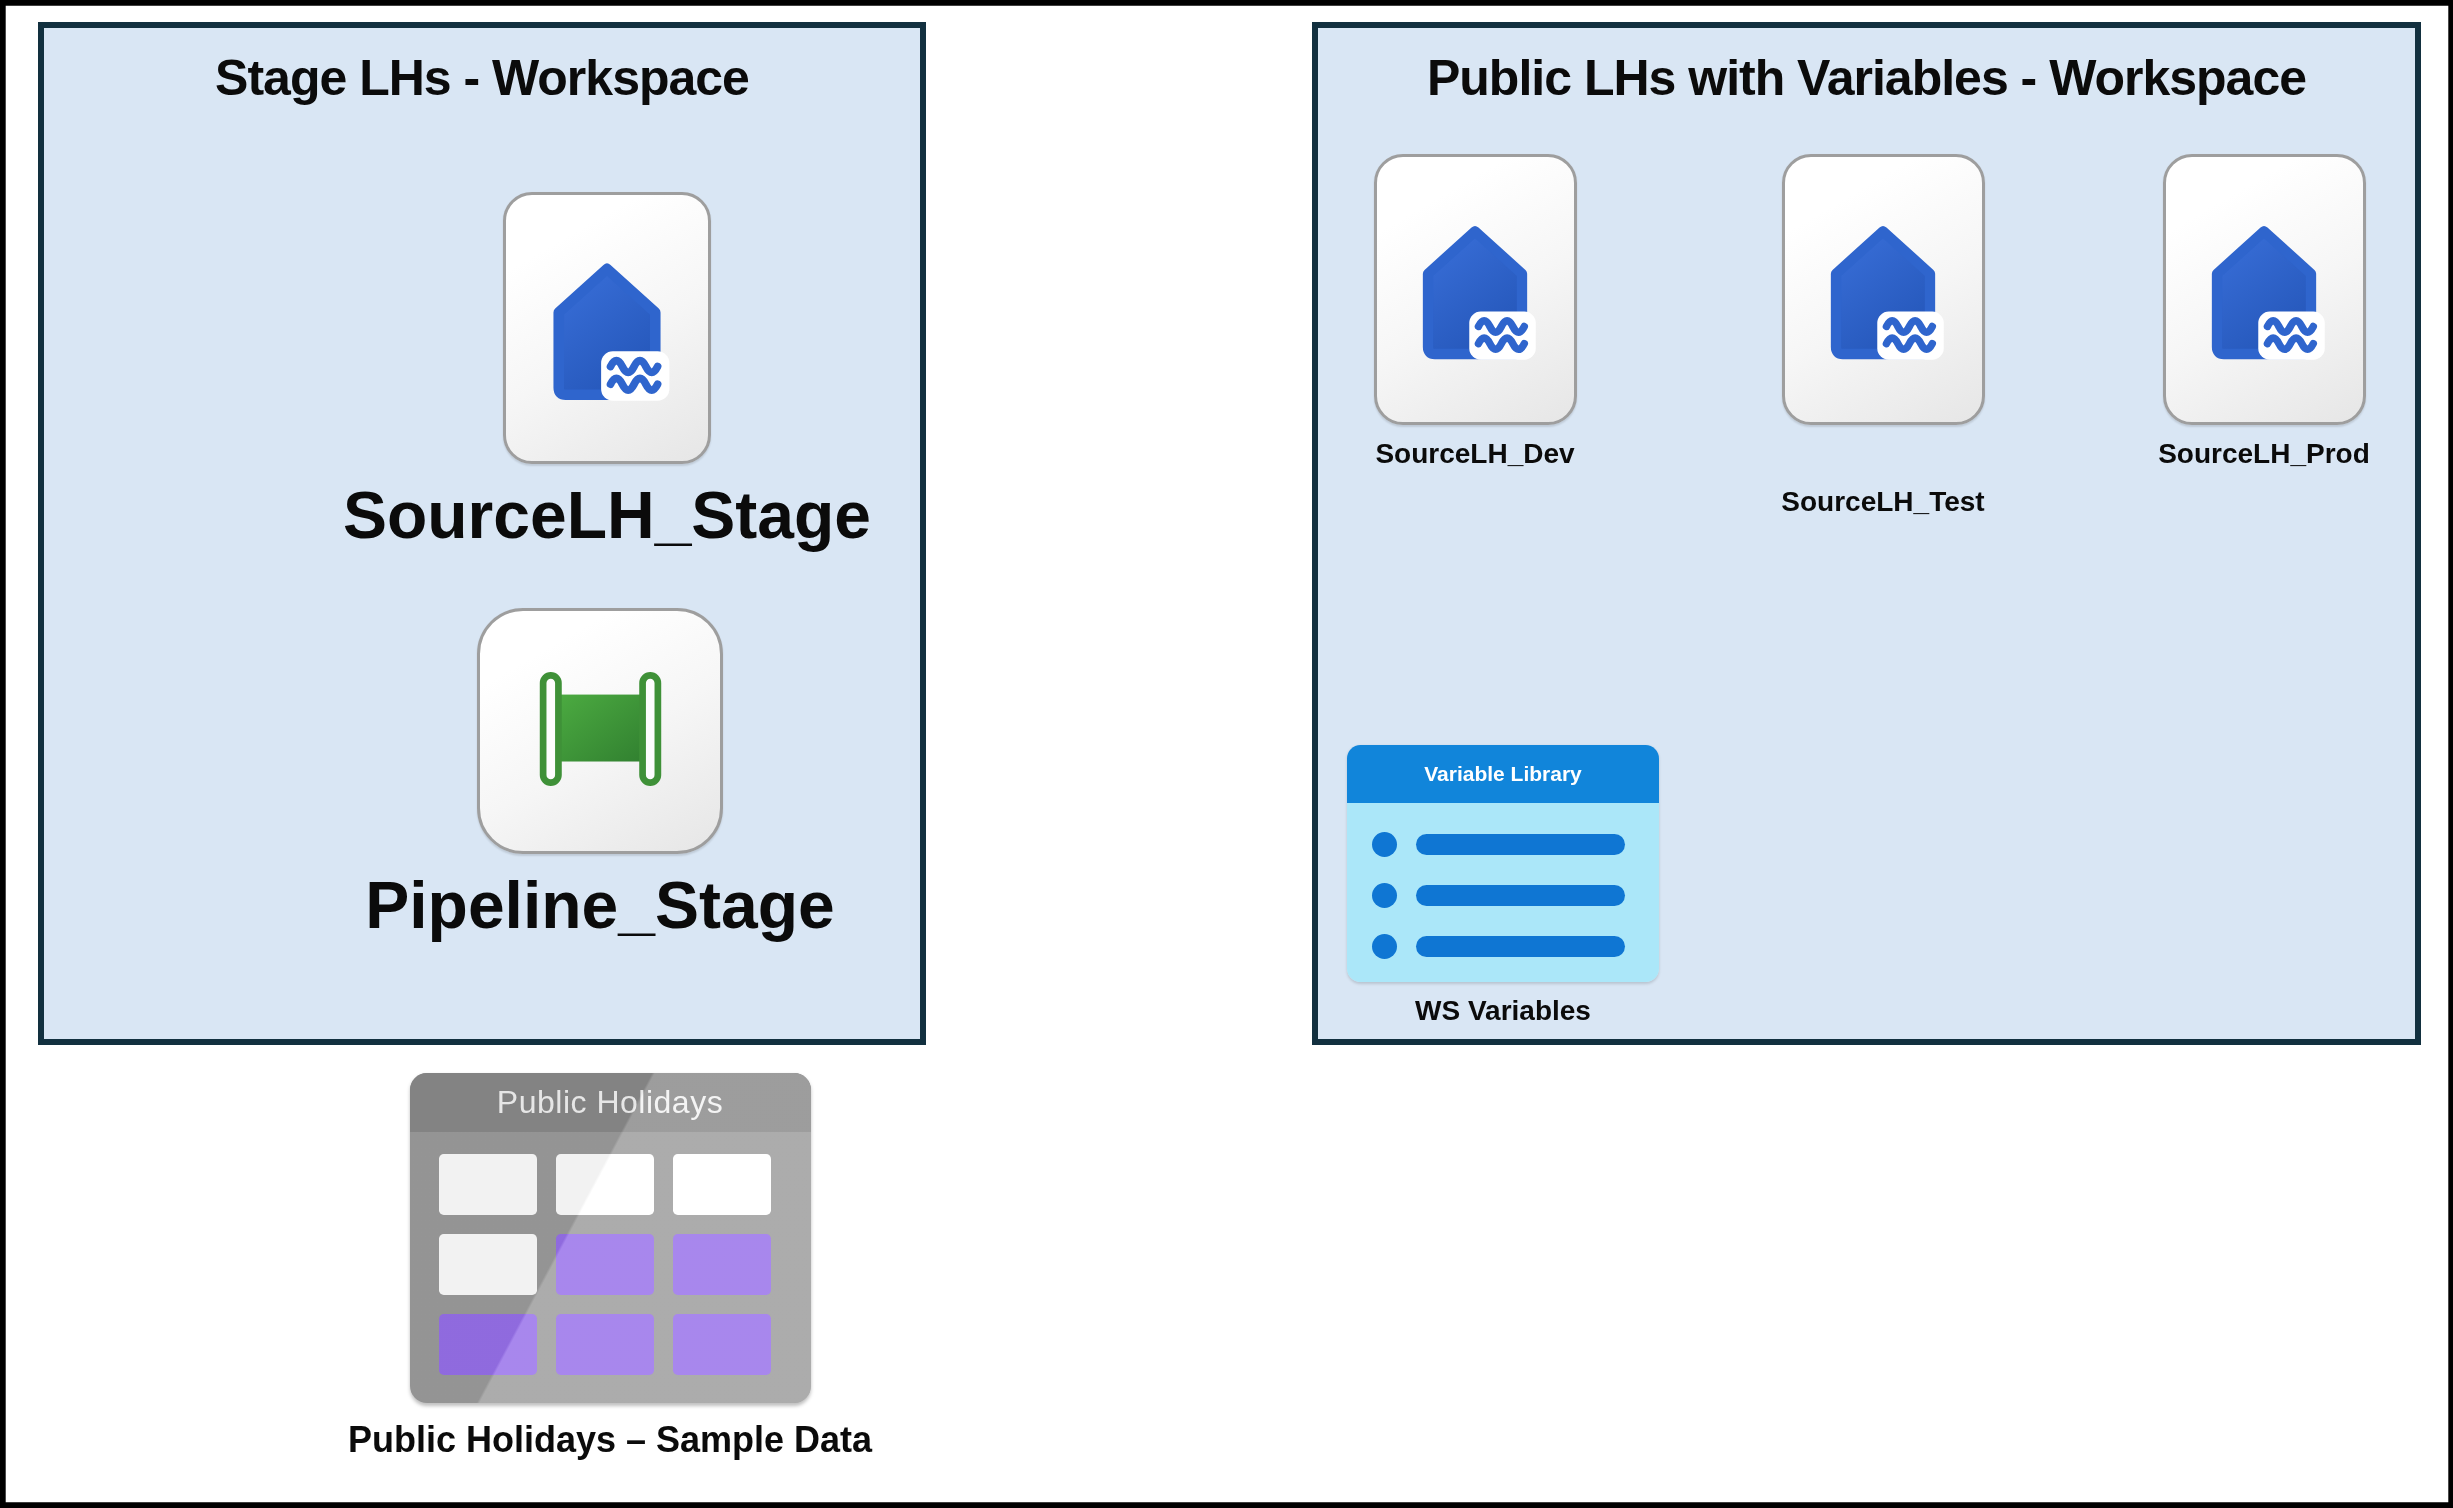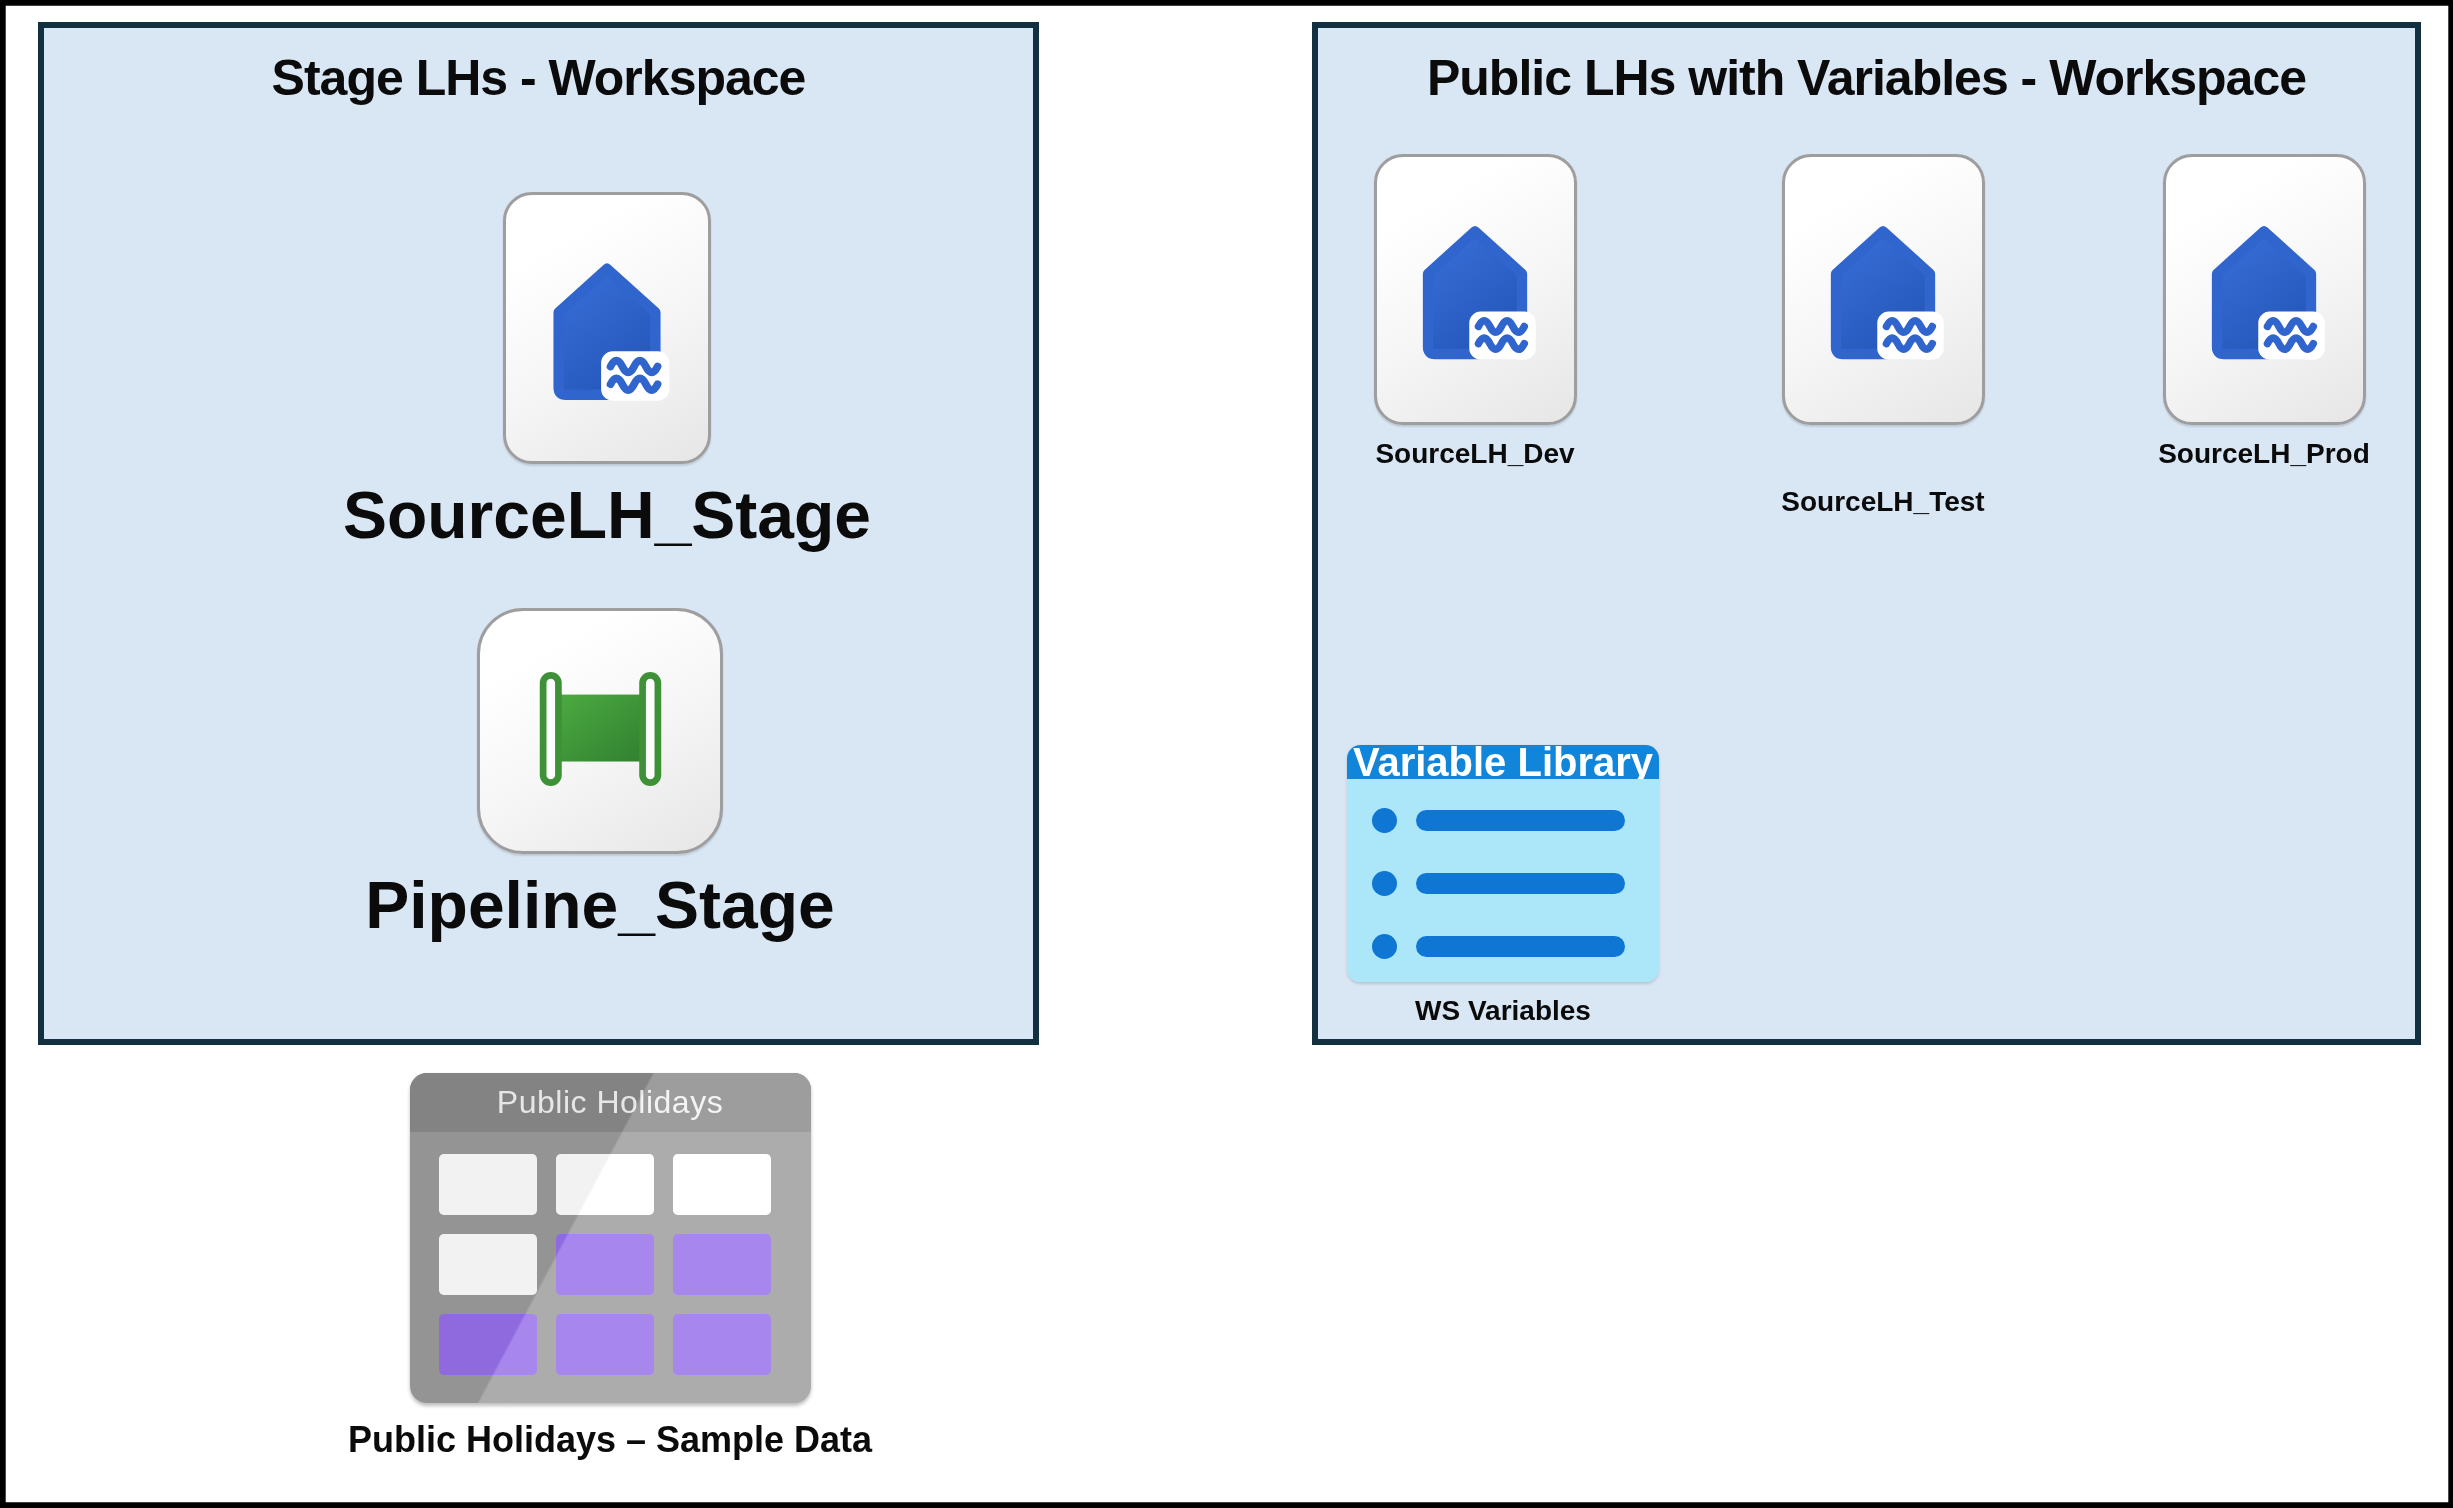"Stage LHs - Workspace" .panel.left { width: 1001px -> 888px }
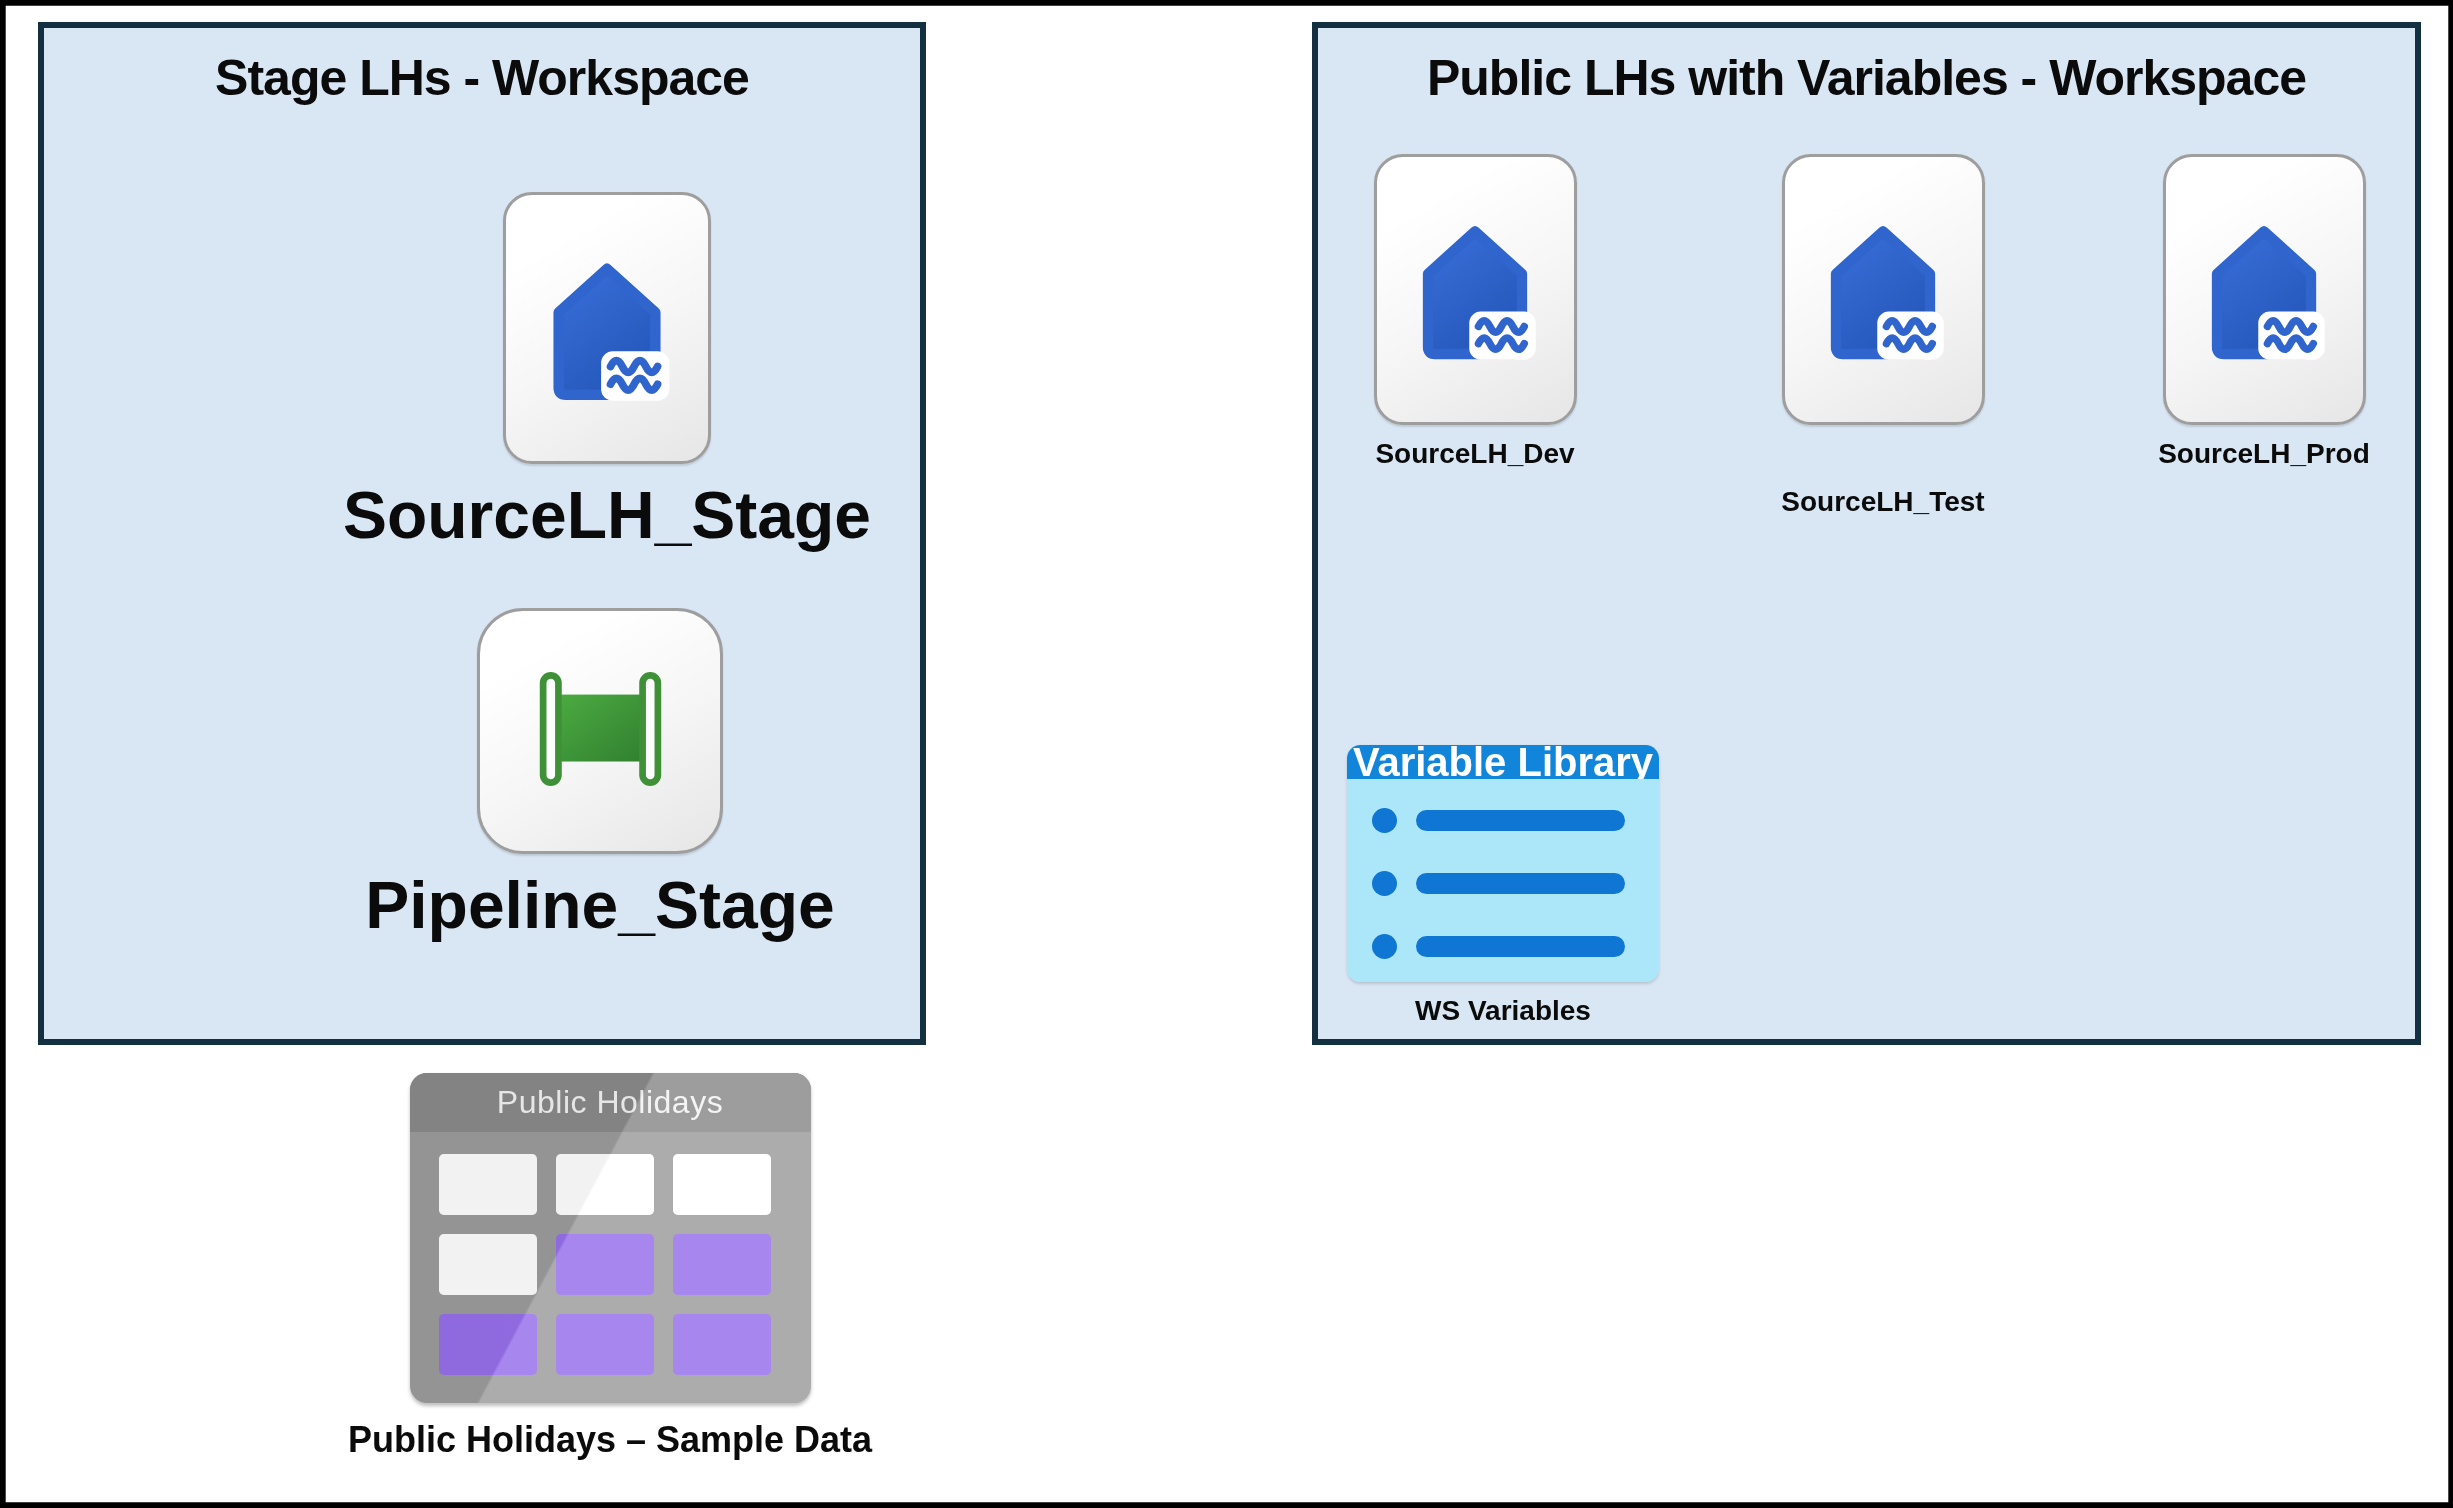"Variable Library" .vl-header { font-size: 40px -> 21px; height: 34px -> 58px }
